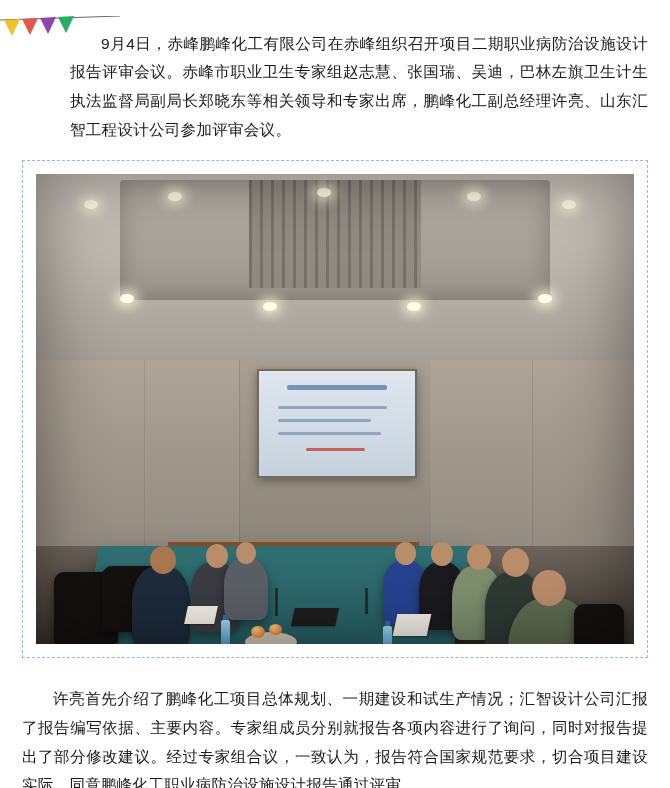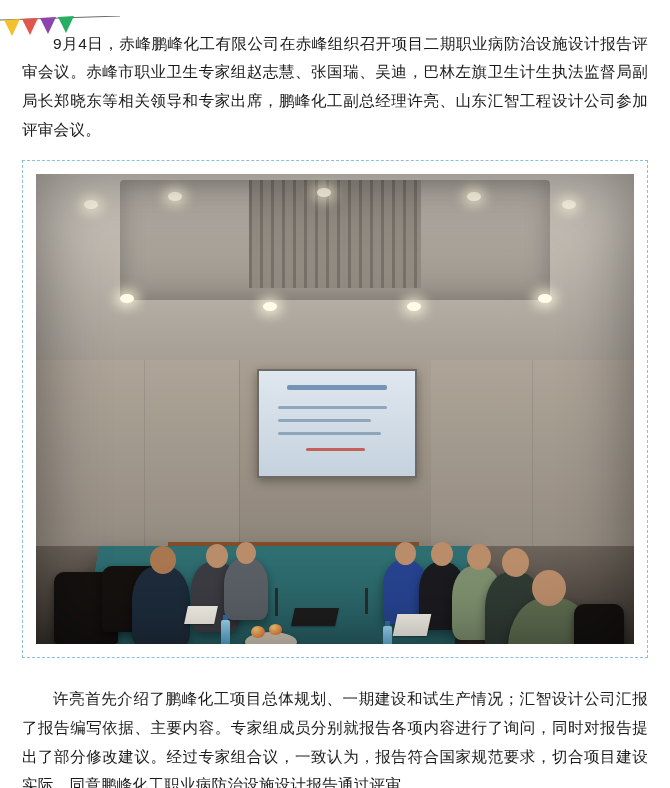"9月4日，赤峰鹏峰化工有限公司在赤峰组织召开项目二期职业病防治设施设计报告评审会" .para.first { margin-left: none -> 48px }
